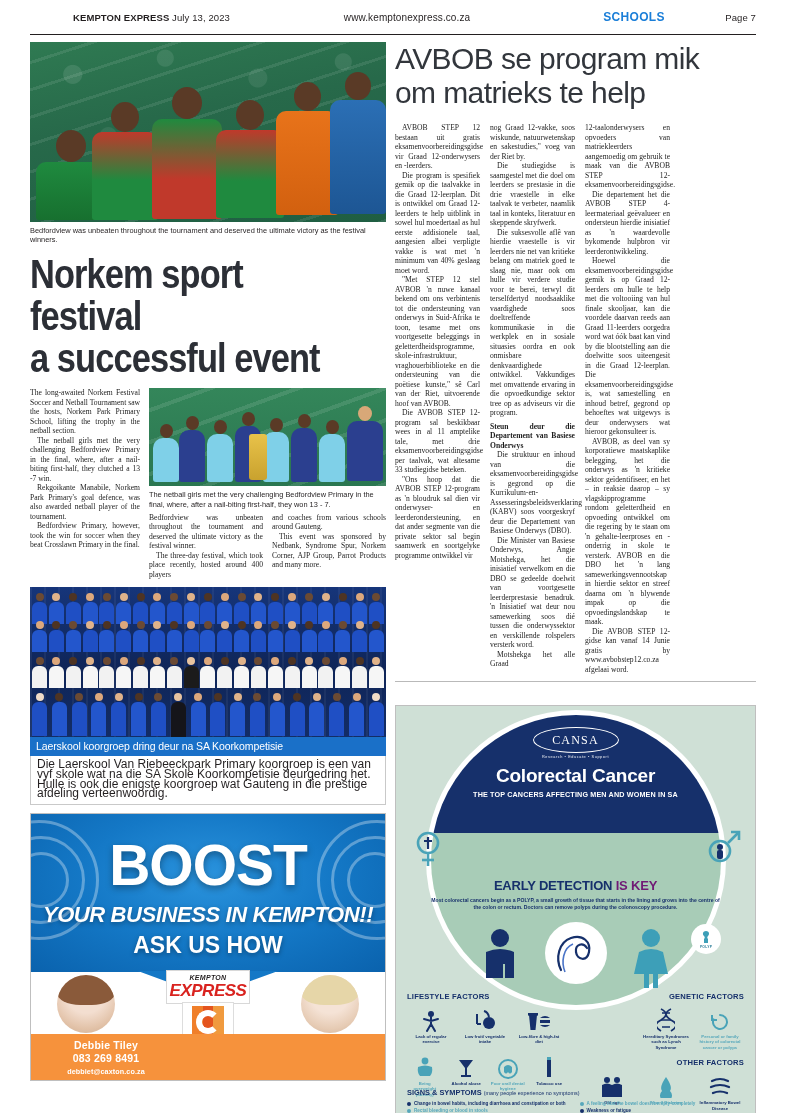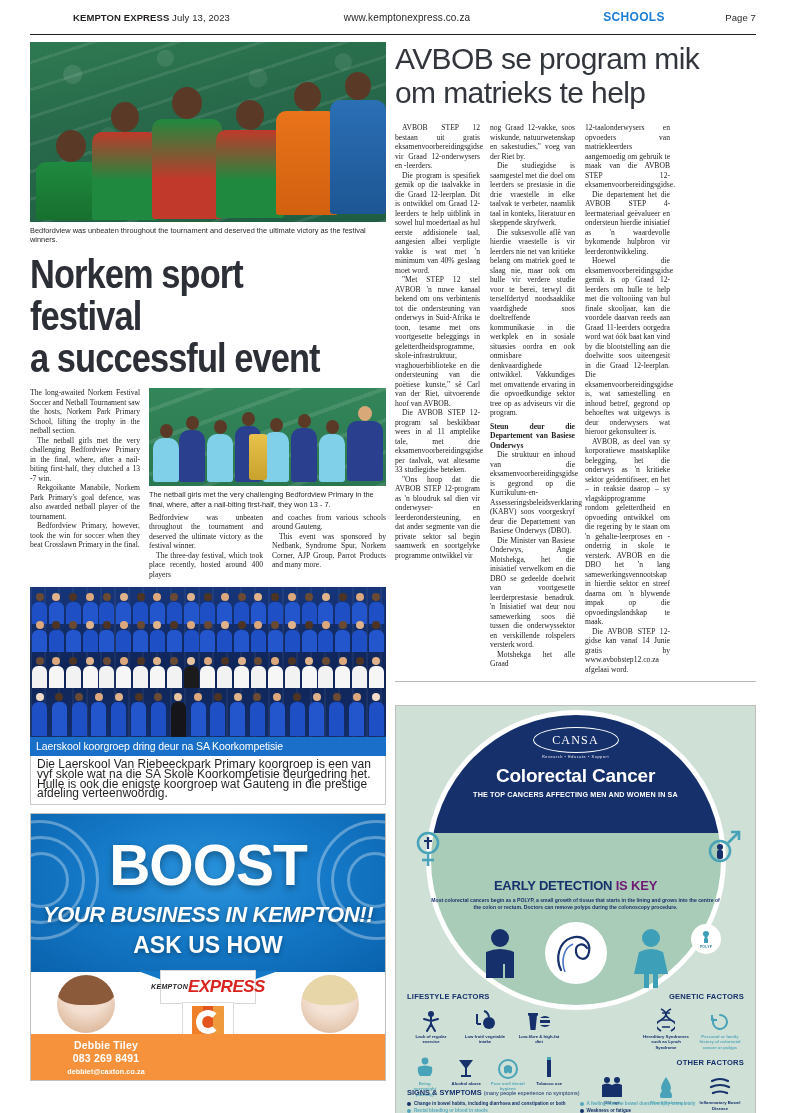"EXPRESS" .ke-logo { flex-direction: none -> column; width: 96px -> 84px }
